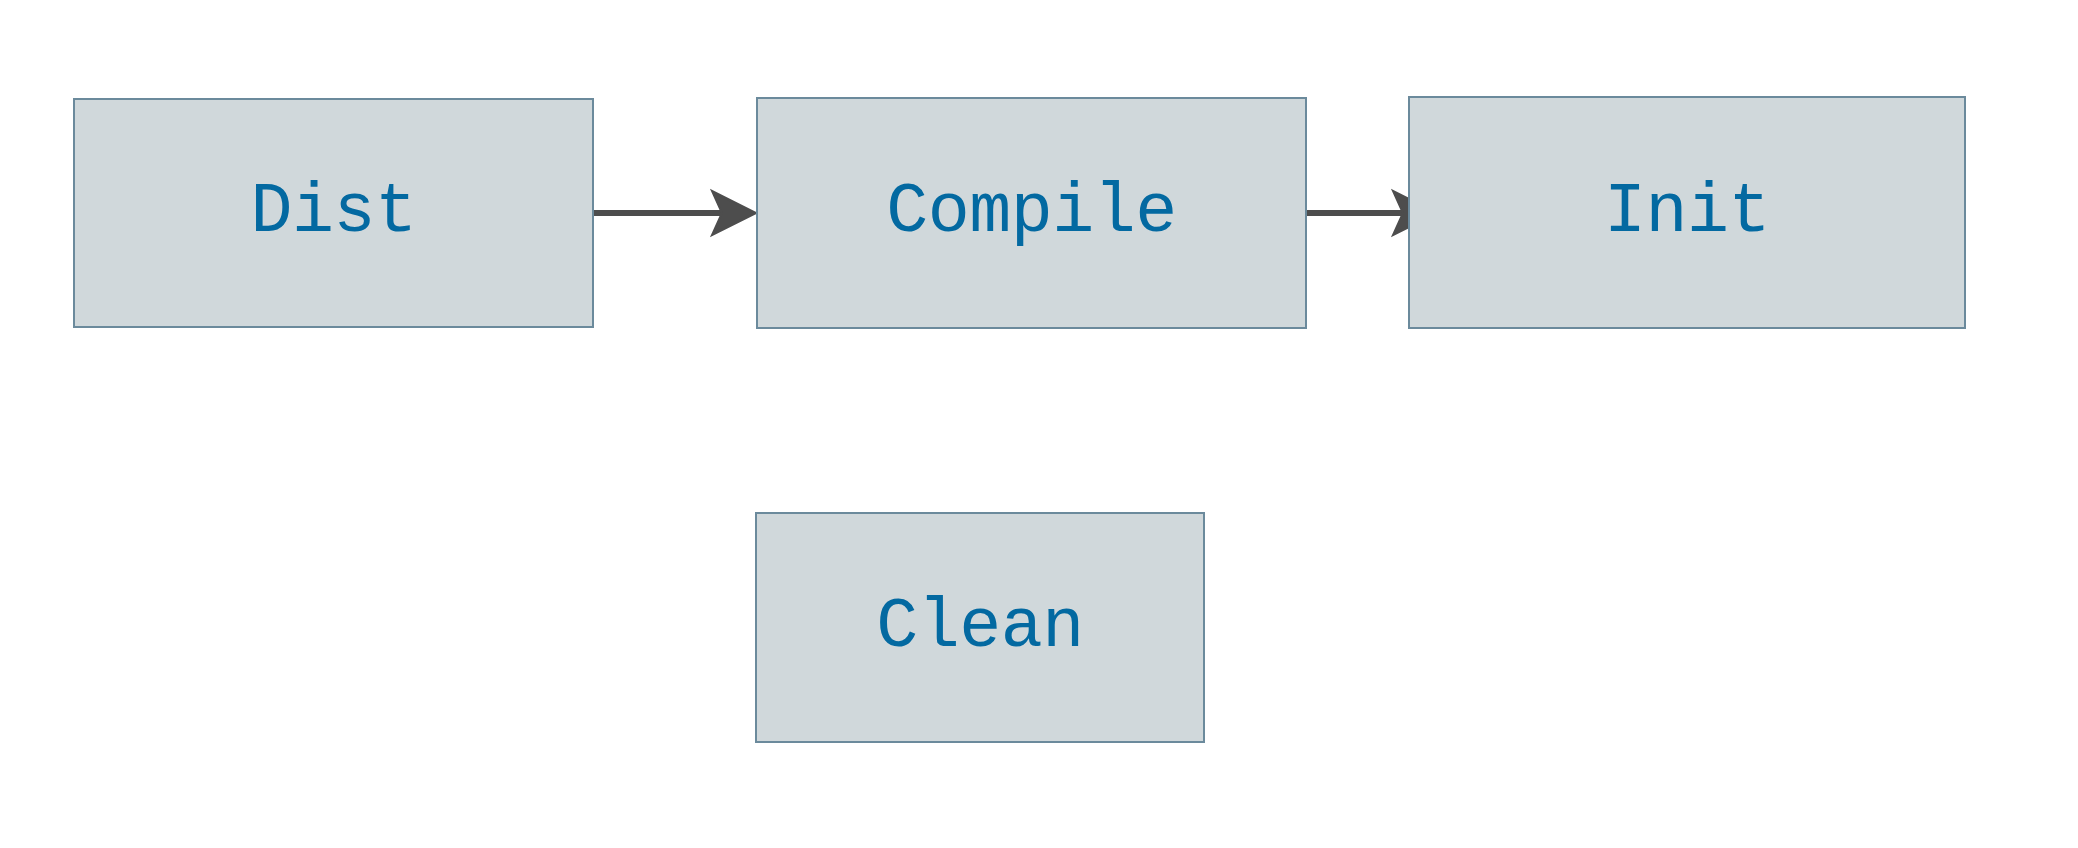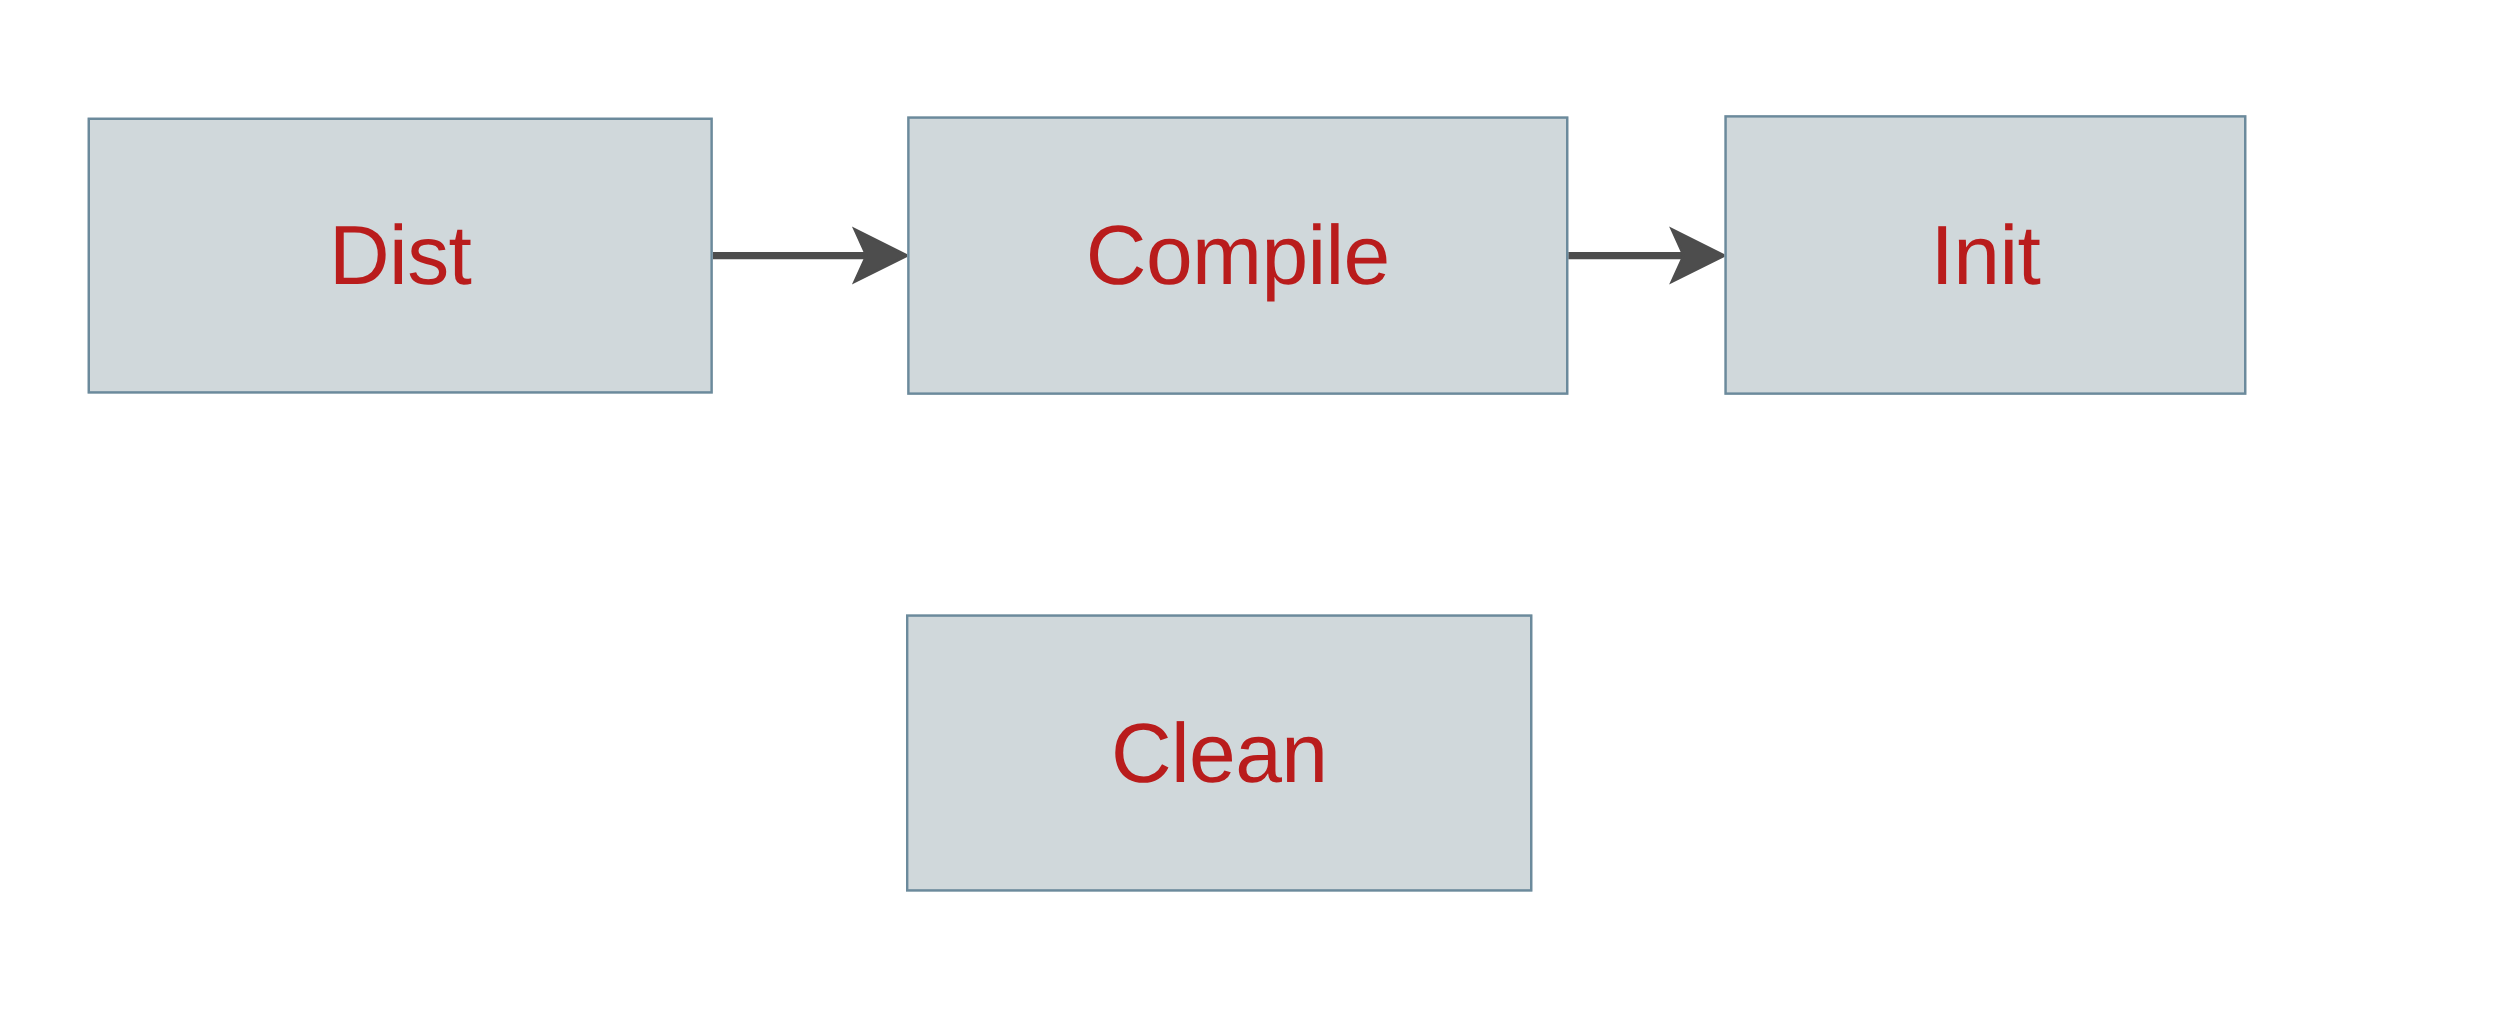"Dist" .node-label { color: #b91c1c -> #0369a1; font-family: Liberation Sans, sans-serif -> Liberation Mono, monospace }
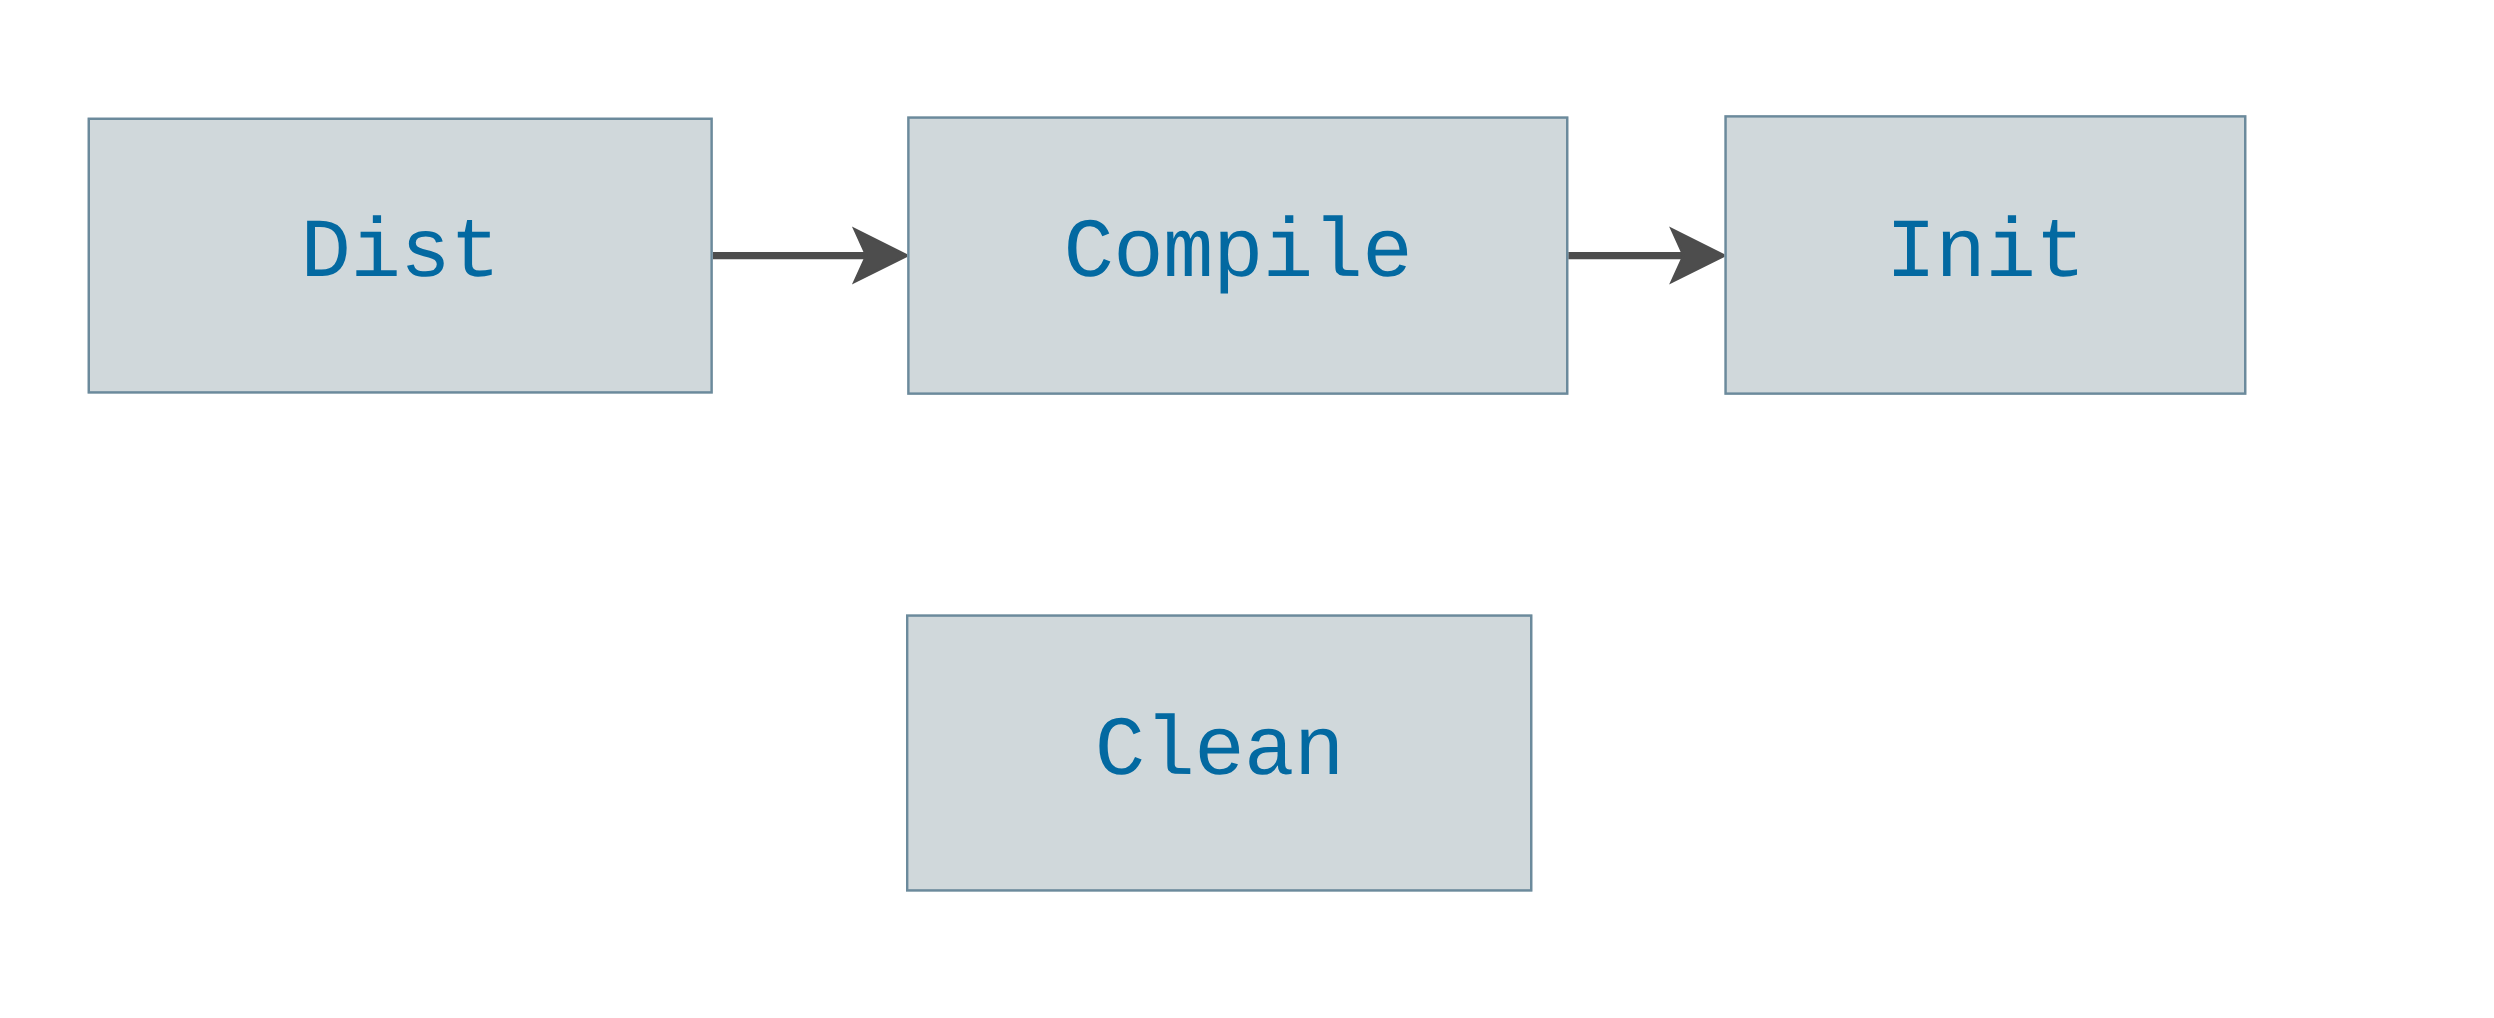"Init" div.node { left: 1437px -> 1408px; width: 435px -> 558px }
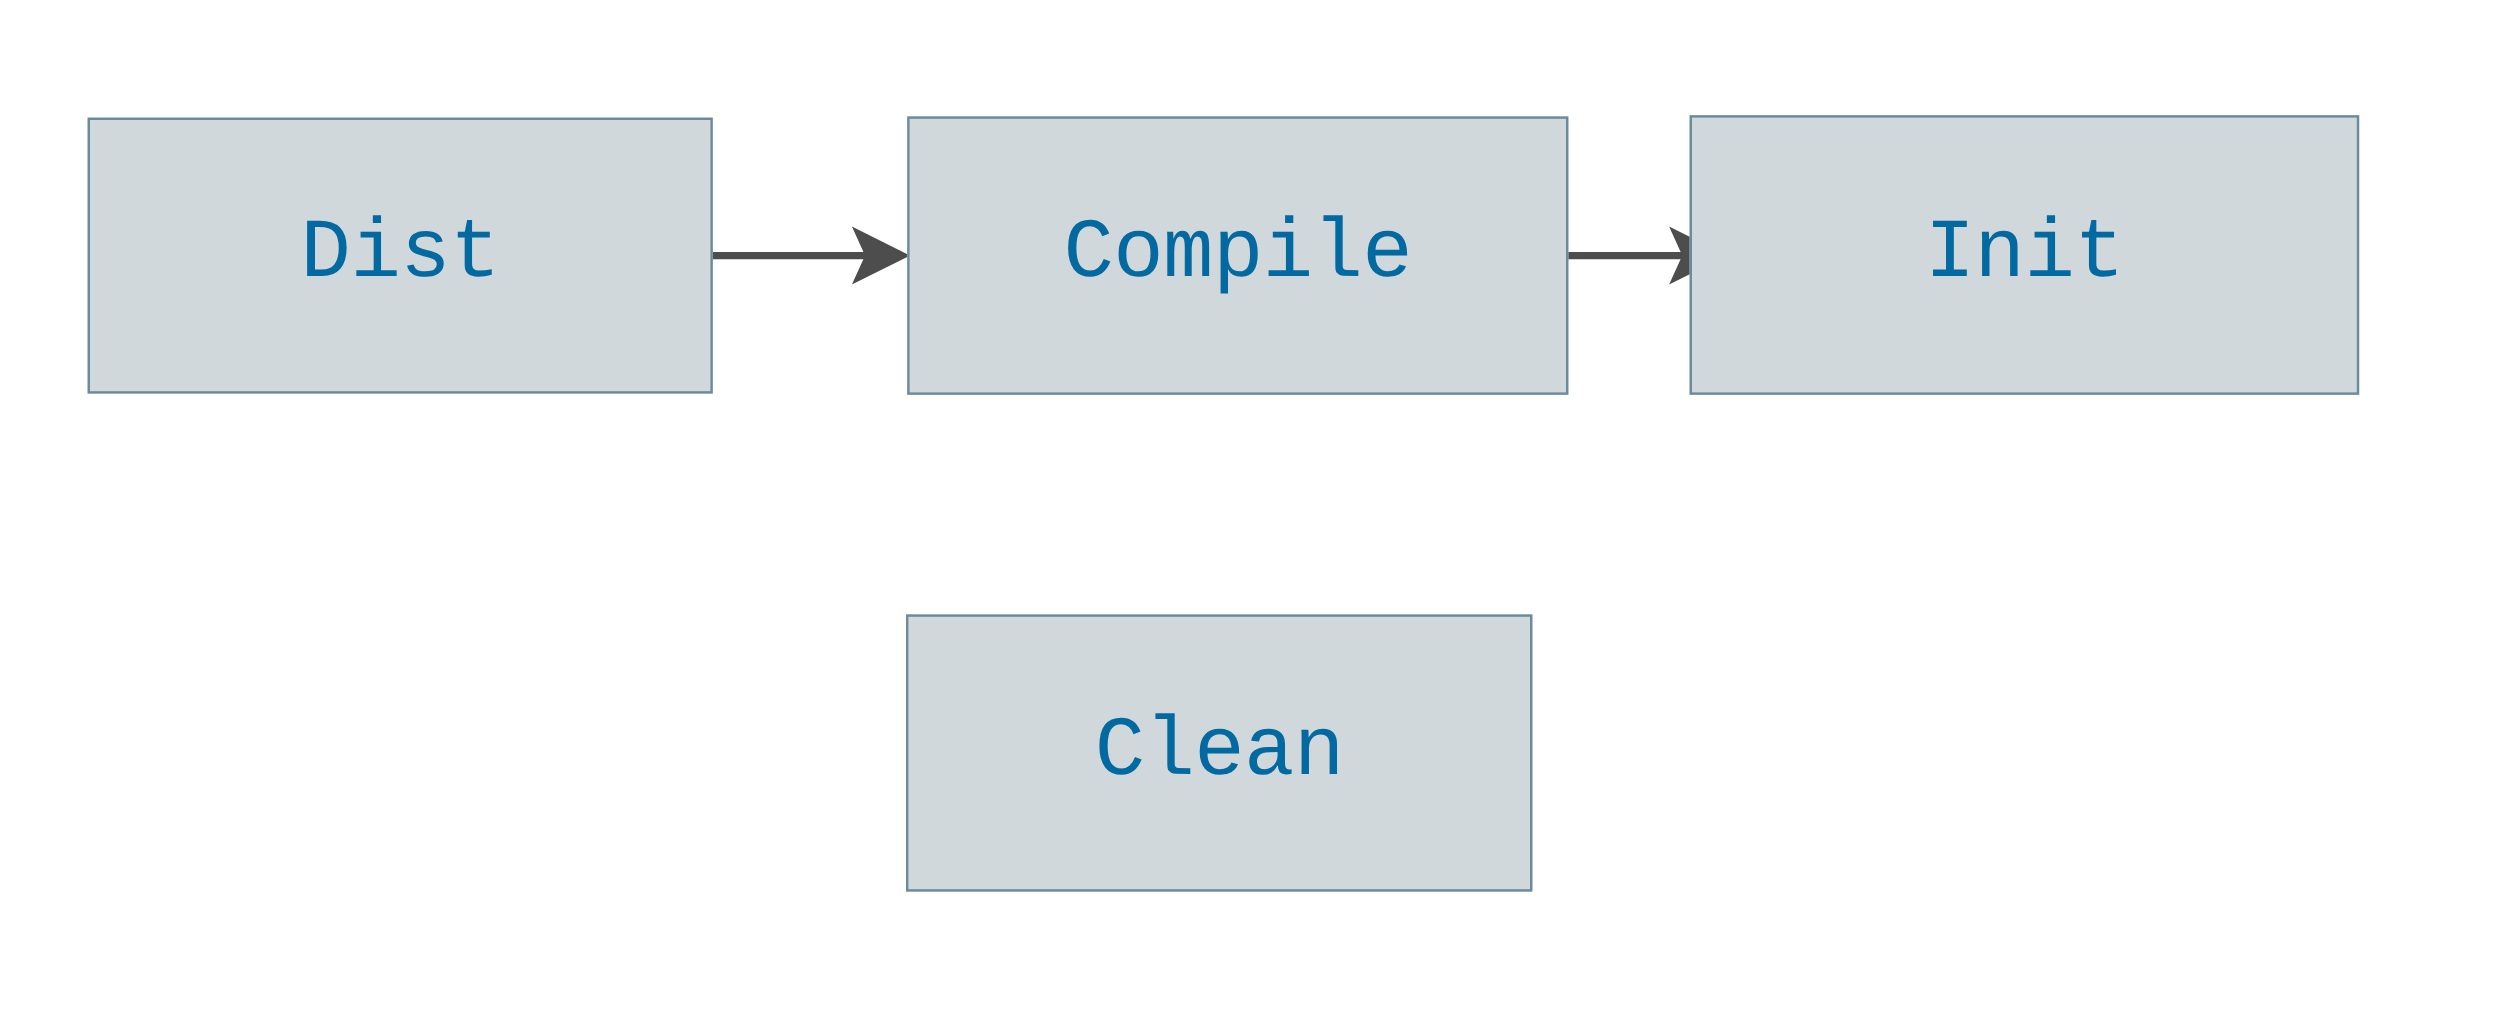"Clean" div.node { width: 522px -> 450px }
